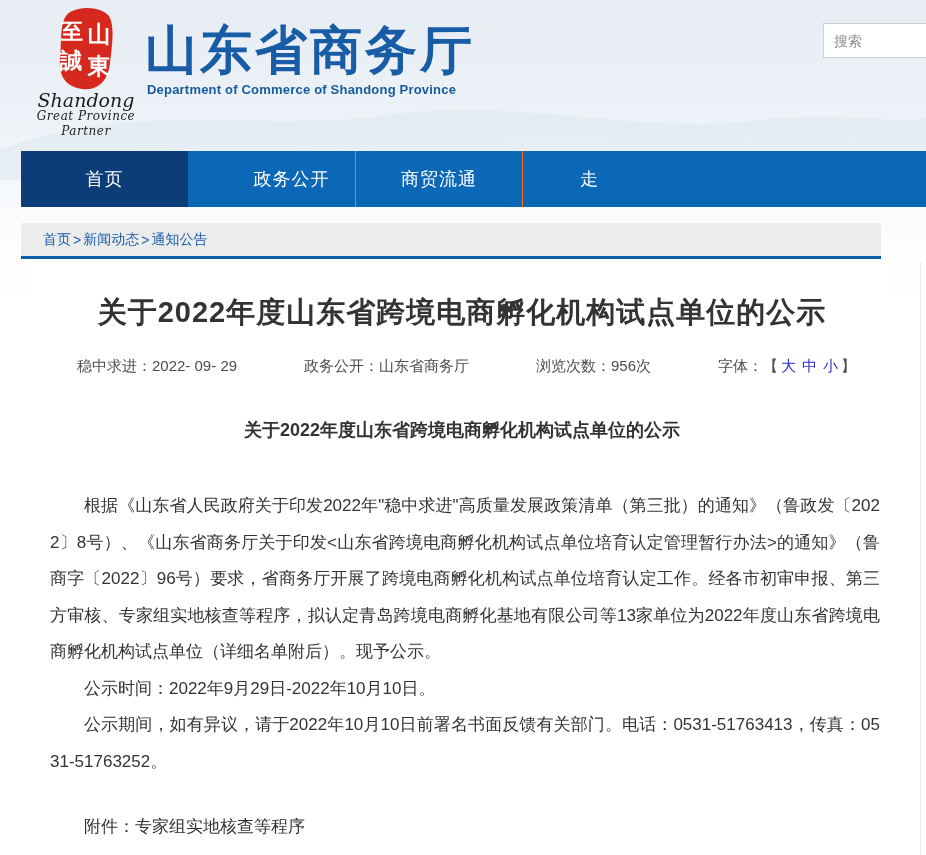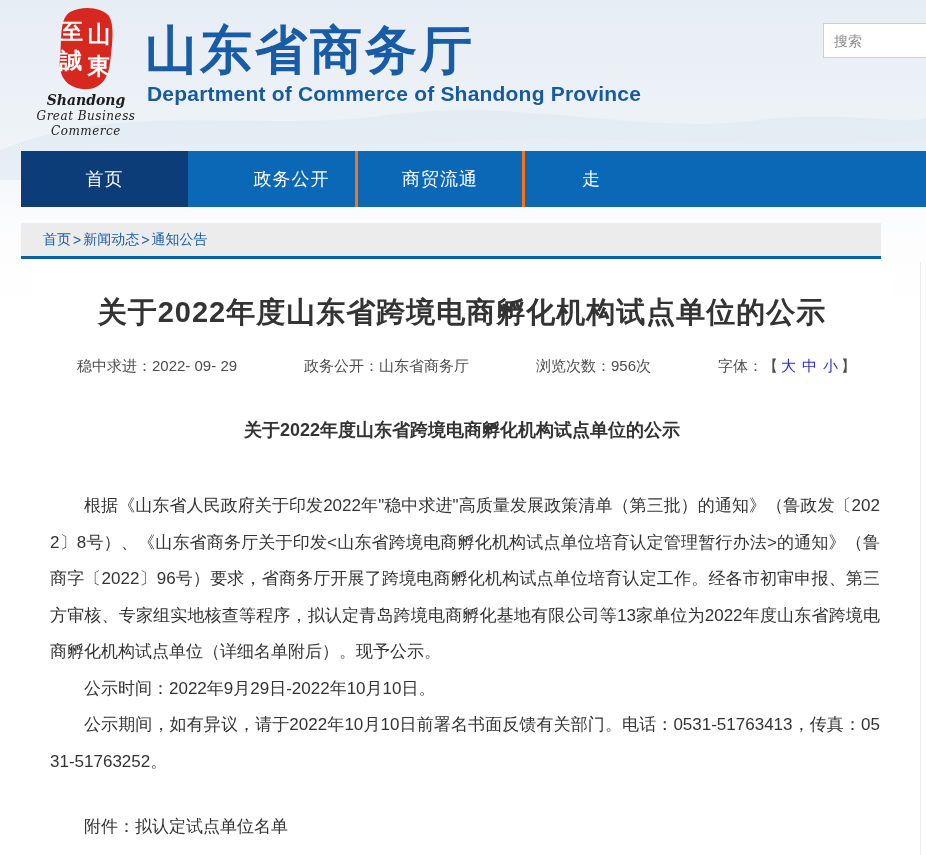"Shandong" .logo-script .l1 { font-size: 14px -> 19px; font-weight: bold -> none }
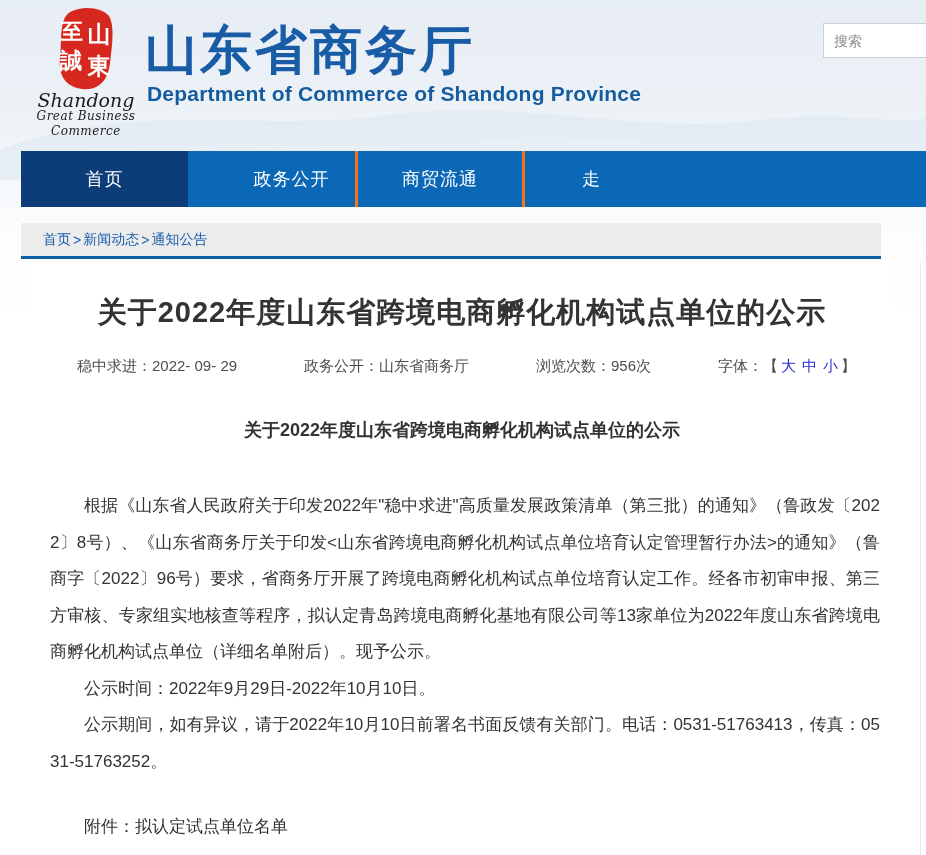"Department of Commerce of Shandong" .site-subtitle { font-size: 21px -> 13px }
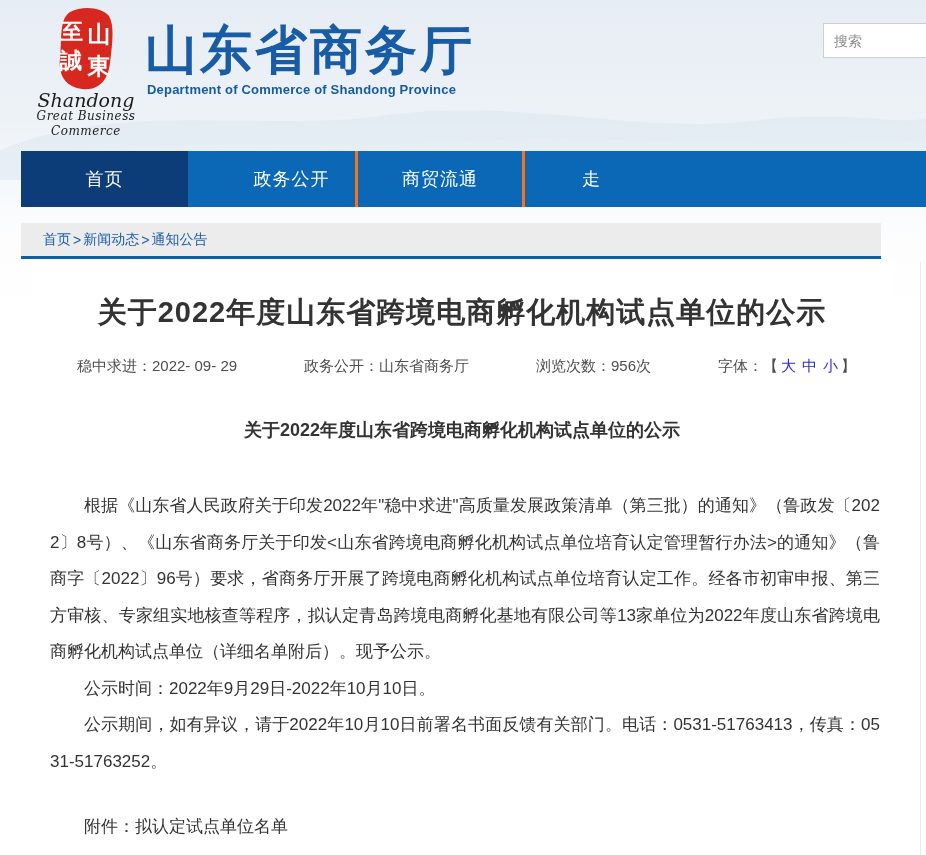"Great Business Commerce" div.l2 { text: Business Commerce -> Province Partner }
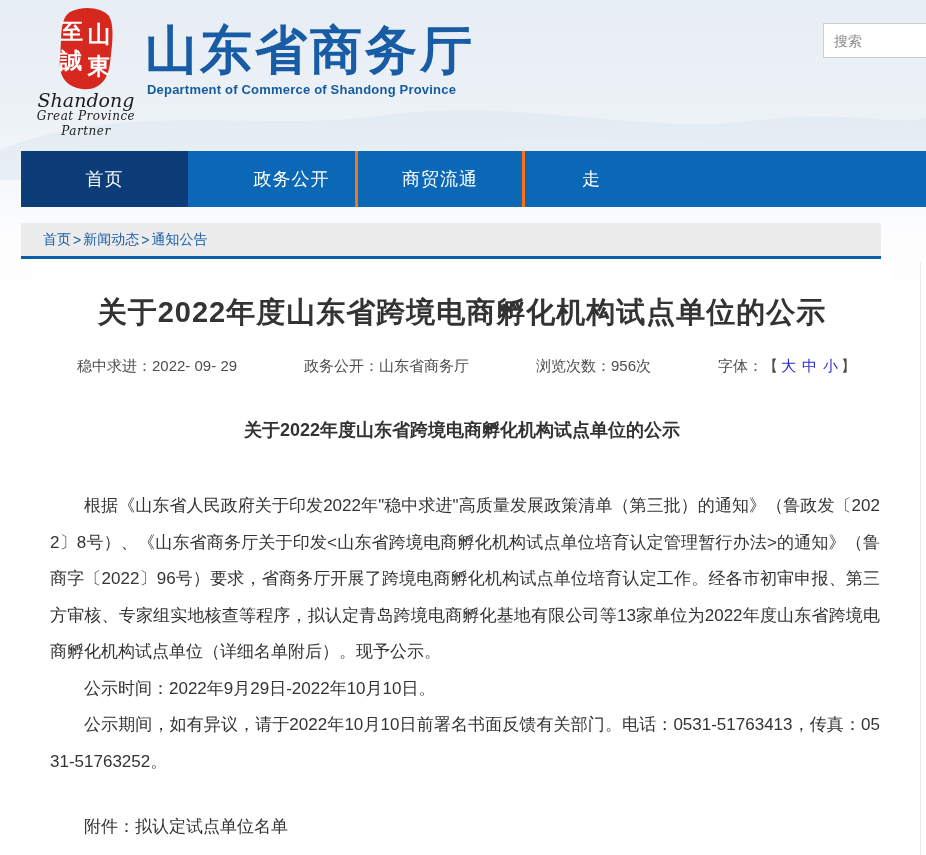"商贸流通" .nav-item { border-left: 3px solid #f97316 -> 1px solid #f97316 }
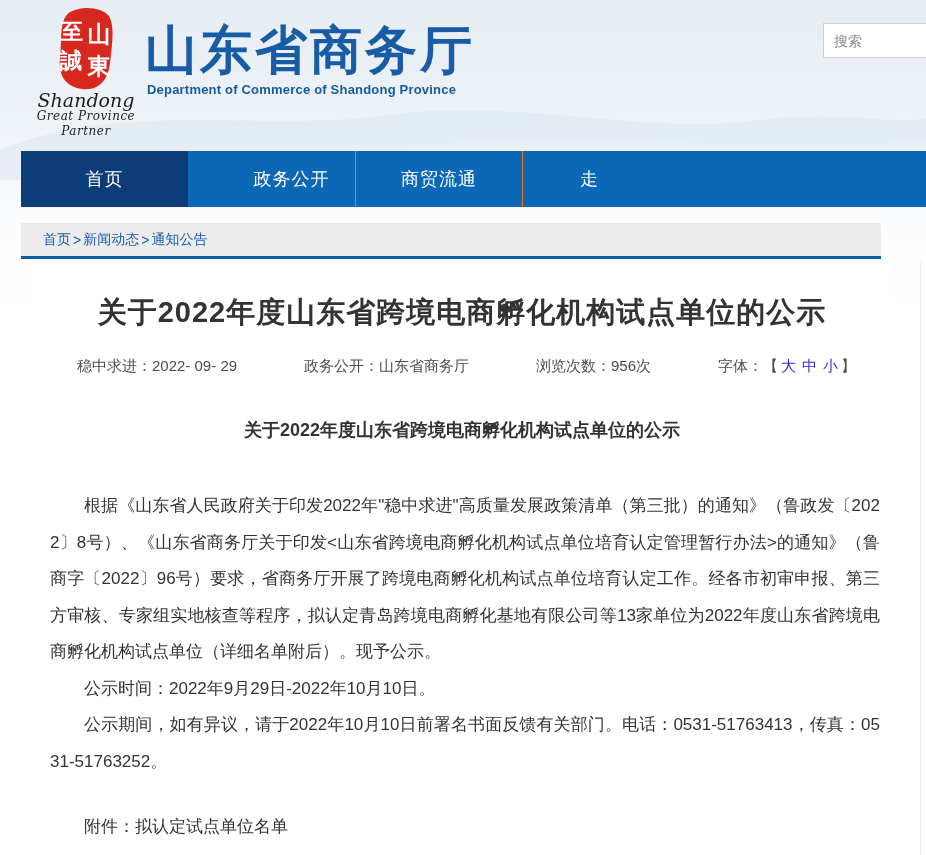"附件：拟认定试点单位名单" p.attachment-line { text: 拟认定试点单位名单 -> 专家组实地核查等程序 }
